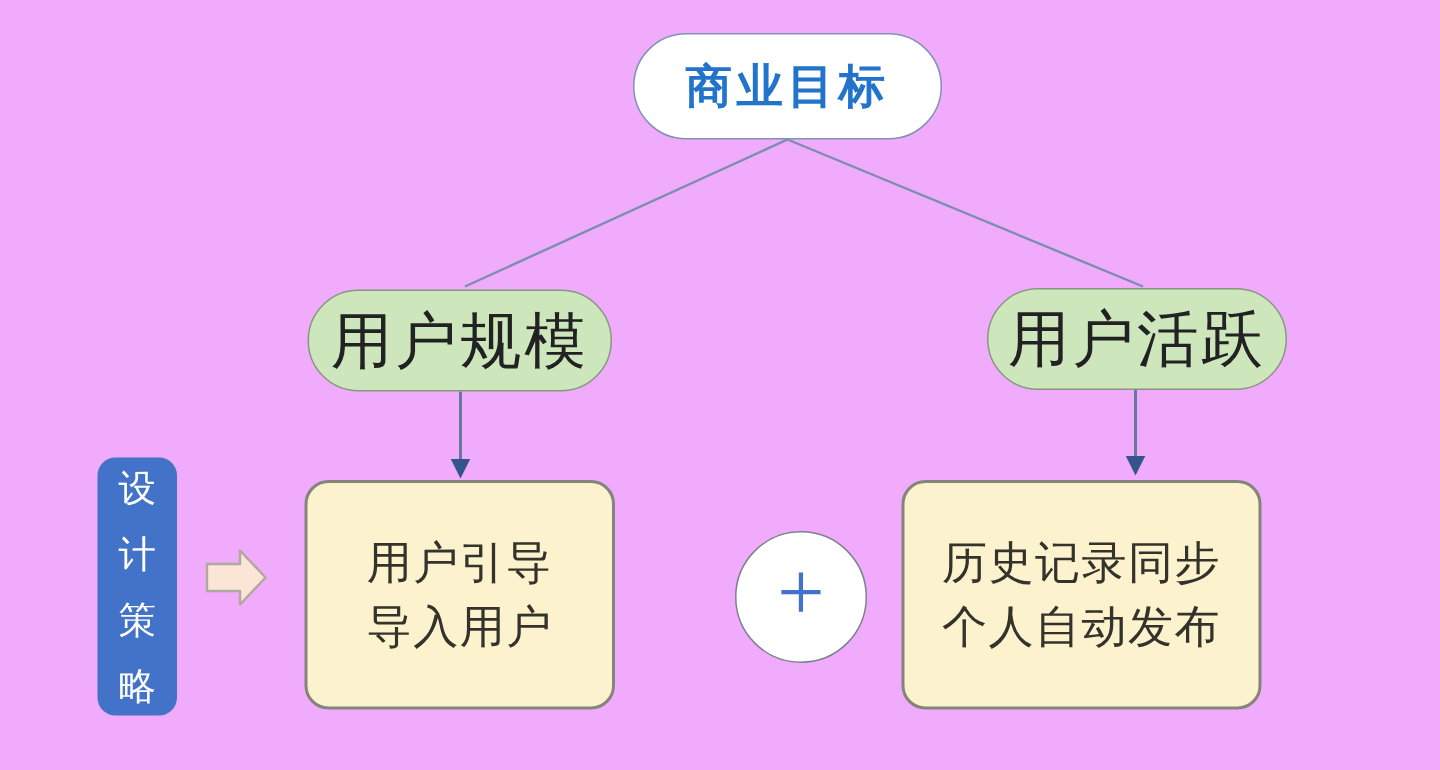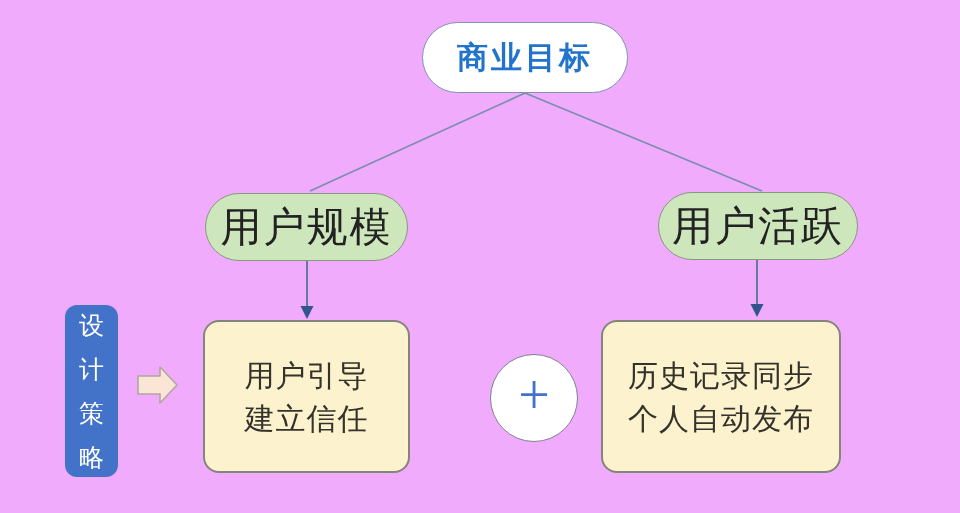"建立信任" span { text: 建立信任 -> 导入用户 }
